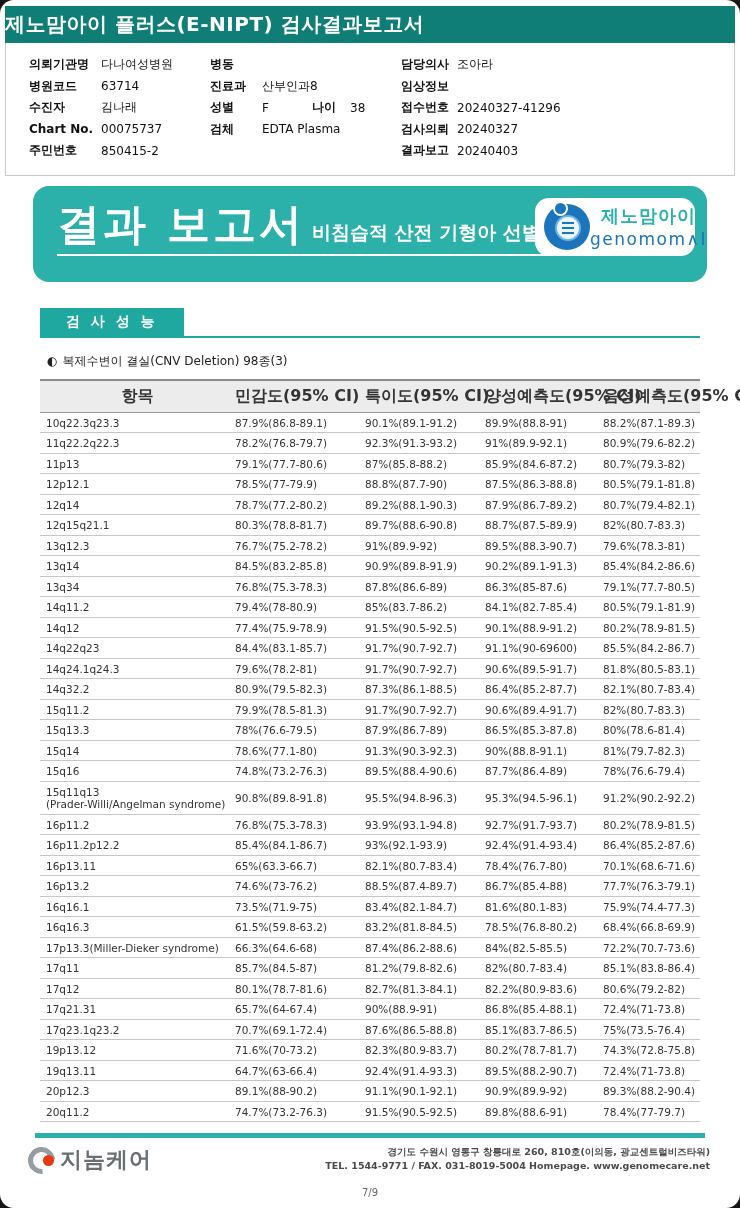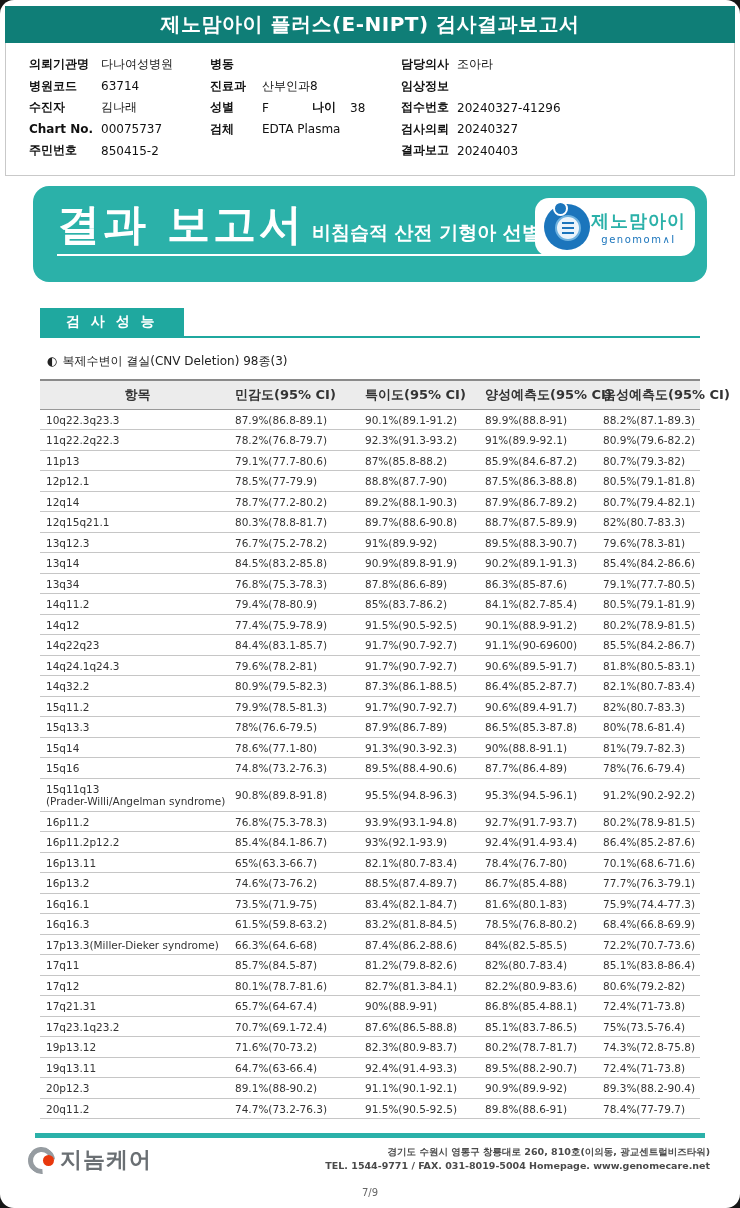"제노맘아이 플러스(E-NIPT) 검사결과보고서" .top-band { justify-content: center -> none }
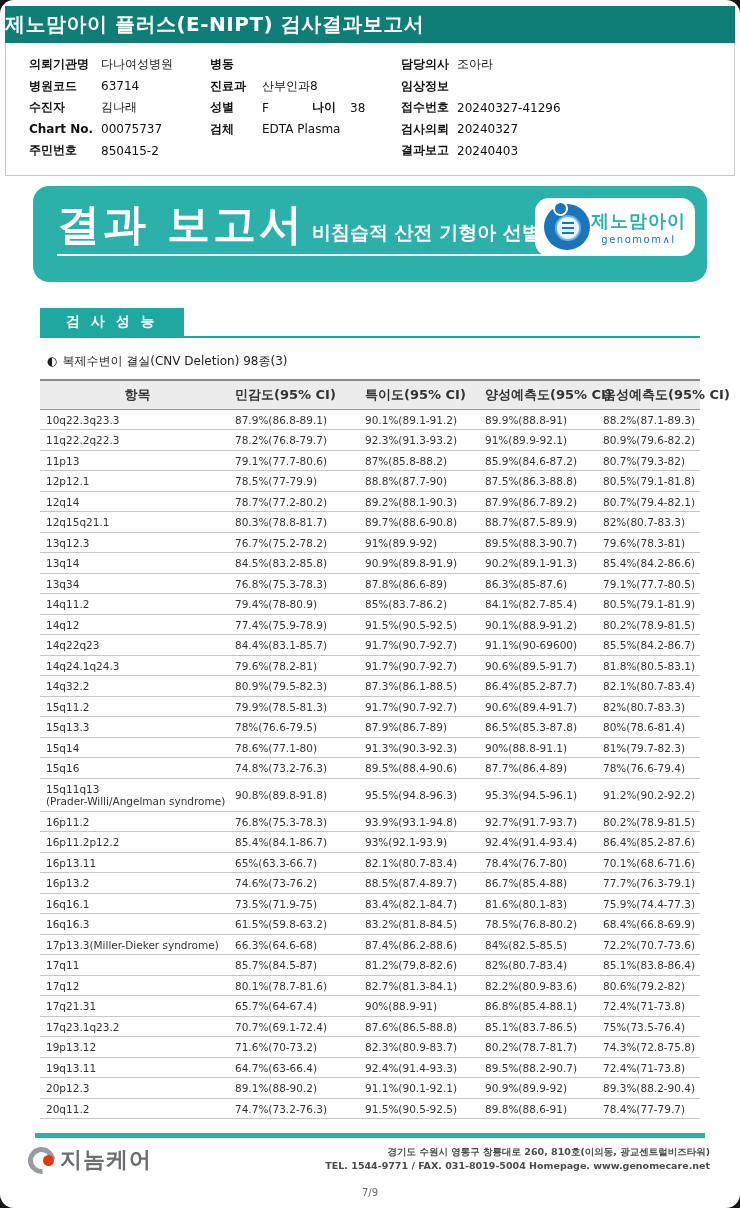"genomom∧I" .badge-sub { font-size: 10px -> 17px }
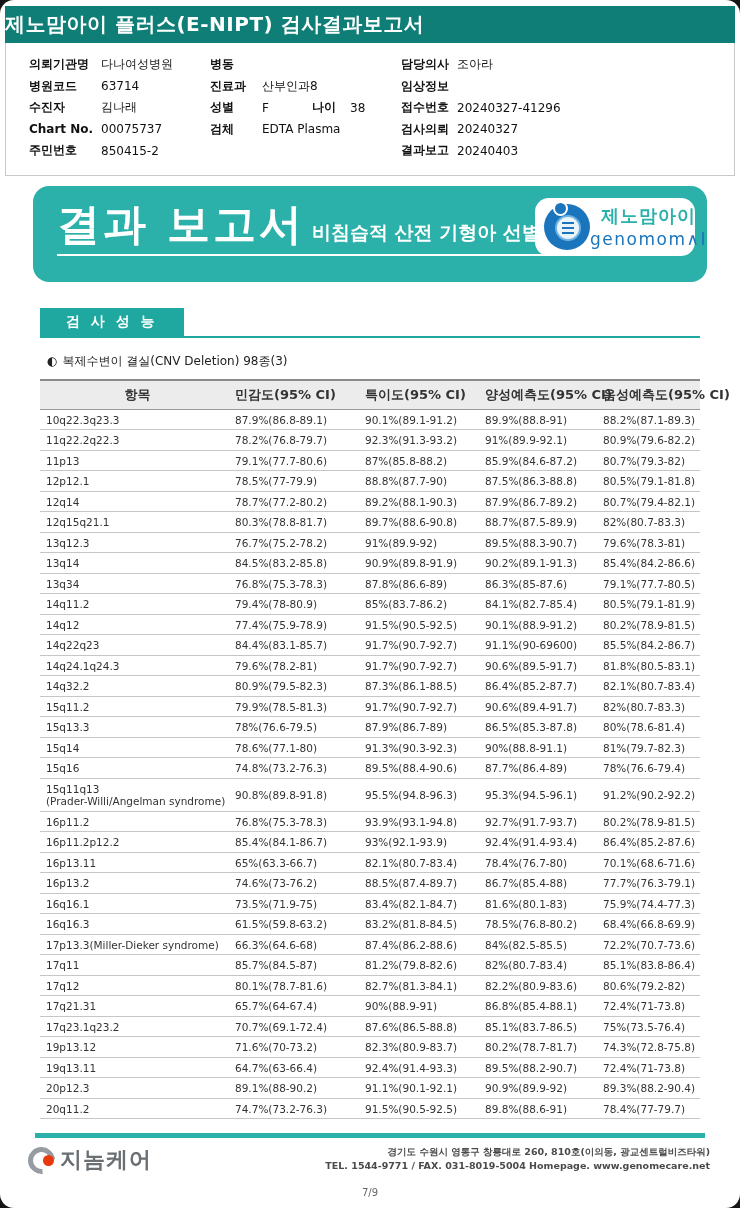"항목" table.perf th { font-size: 13px -> 16px }
